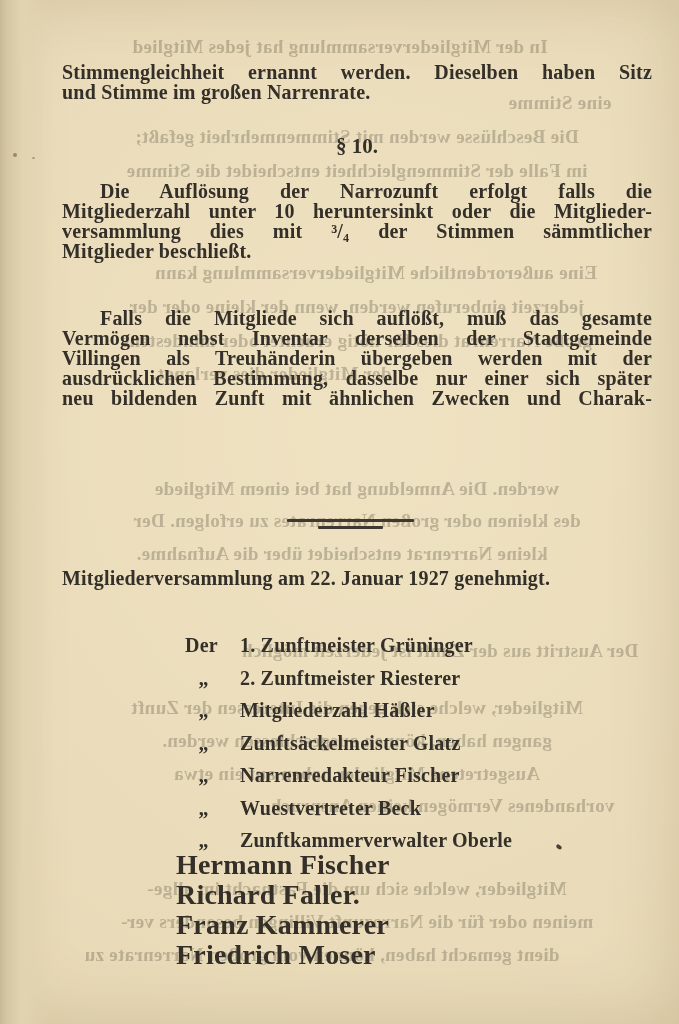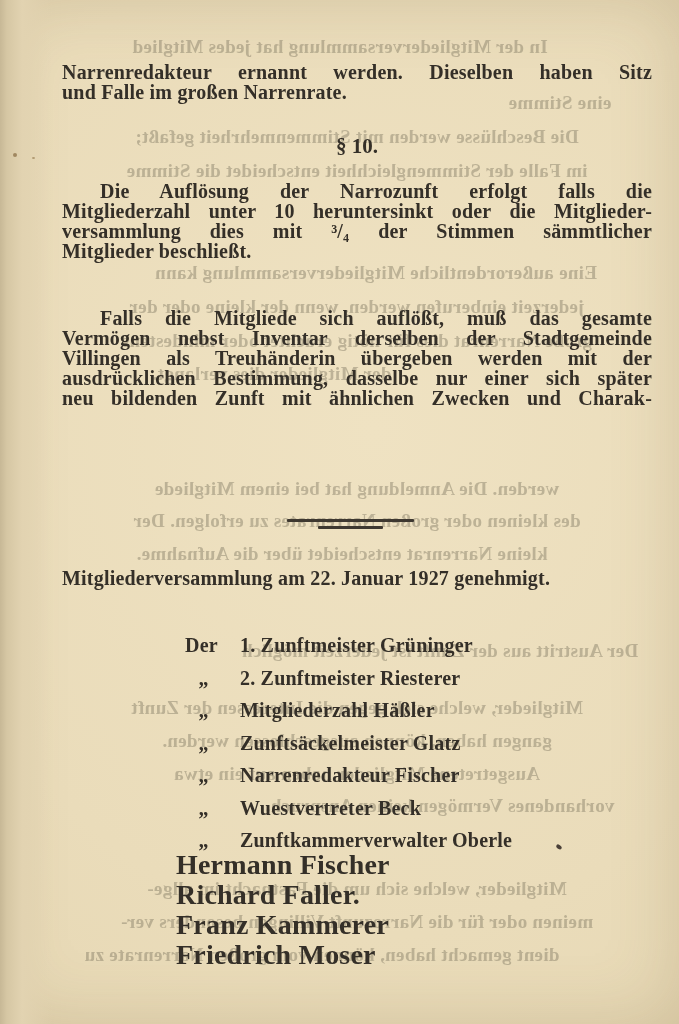"Narrenredakteur ernannt werden." div.line { text: Narrenredakteur -> Stimmengleichheit }
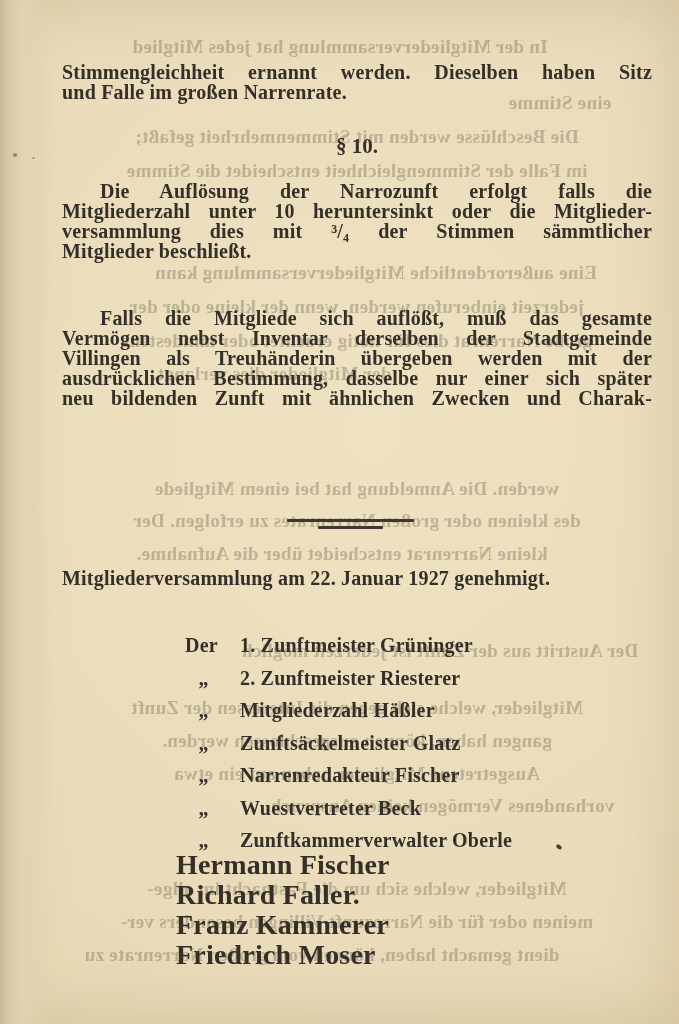"und Falle im großen Narrenrate." div.line { text: Falle -> Stimme }
